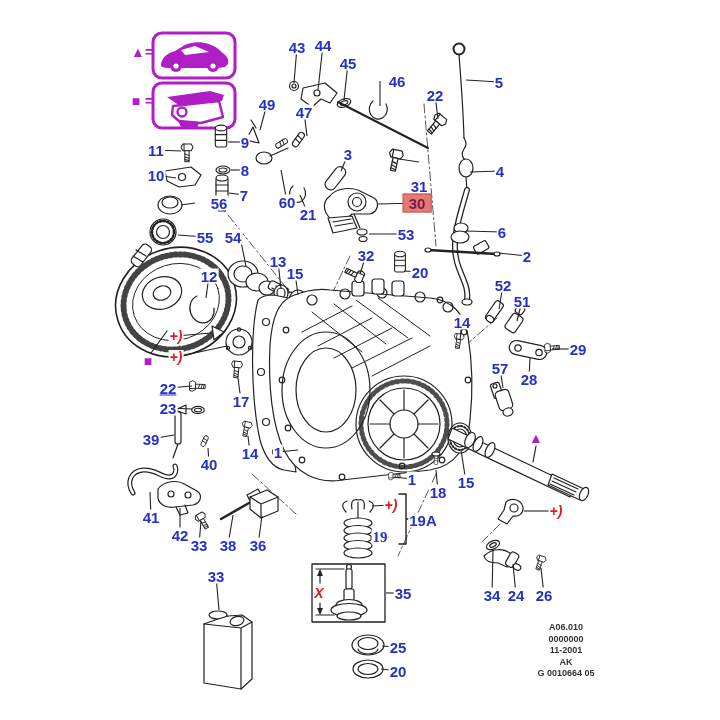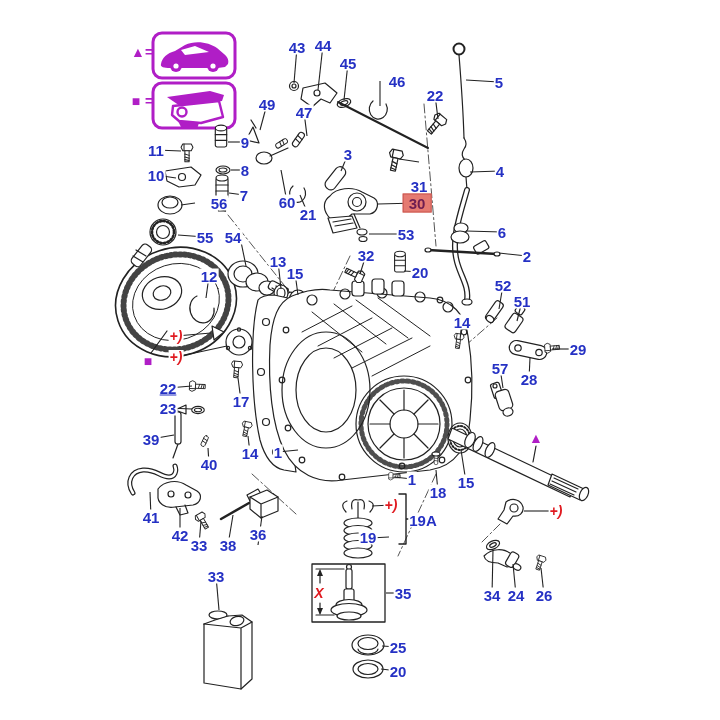"36" div.lbl { top: 534px -> 545px }
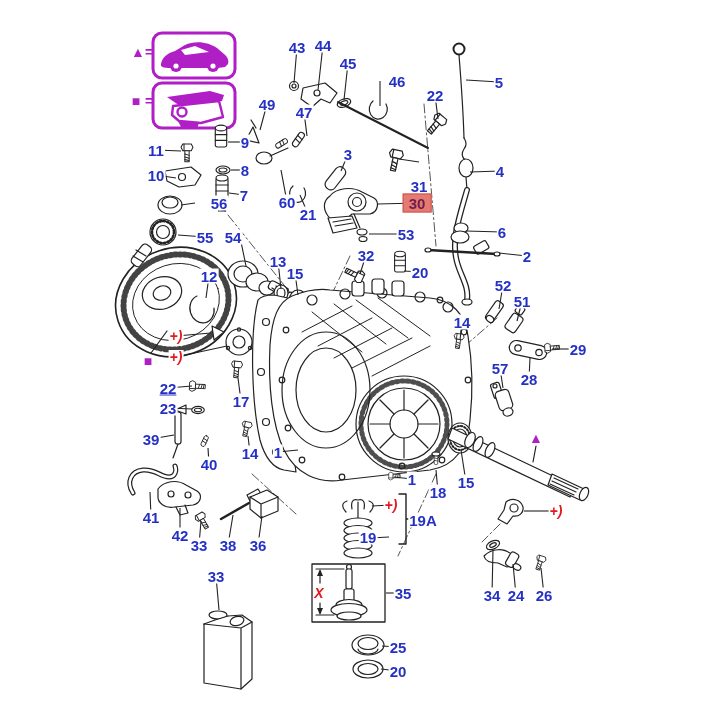"19" div.lbl { font-family: none -> Liberation Serif, serif; left: 368px -> 380px }
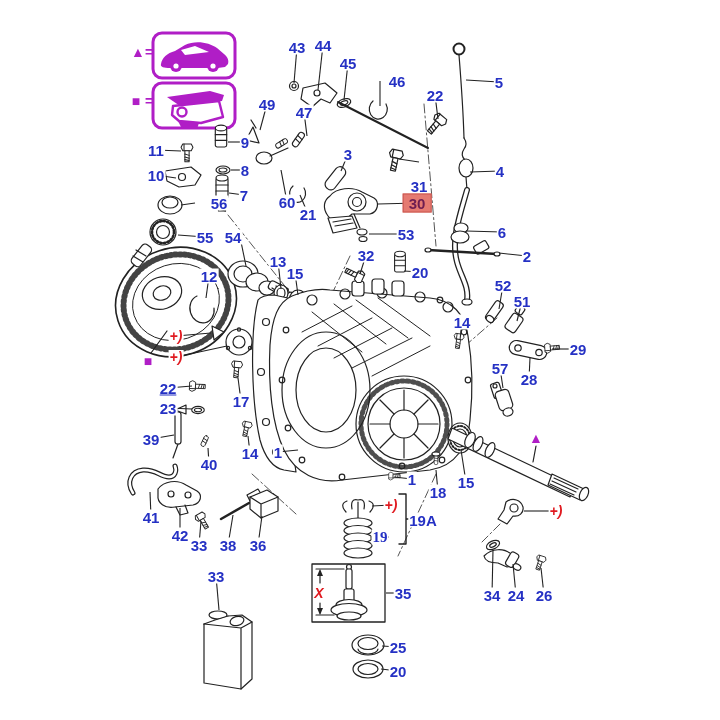"A06.010" div { html: none -> <div> <div>A06.010</div> <div>0000000</div> <div>11-2001</div> <div>AK</div> <div>G 0010664 05</div> </div> }
